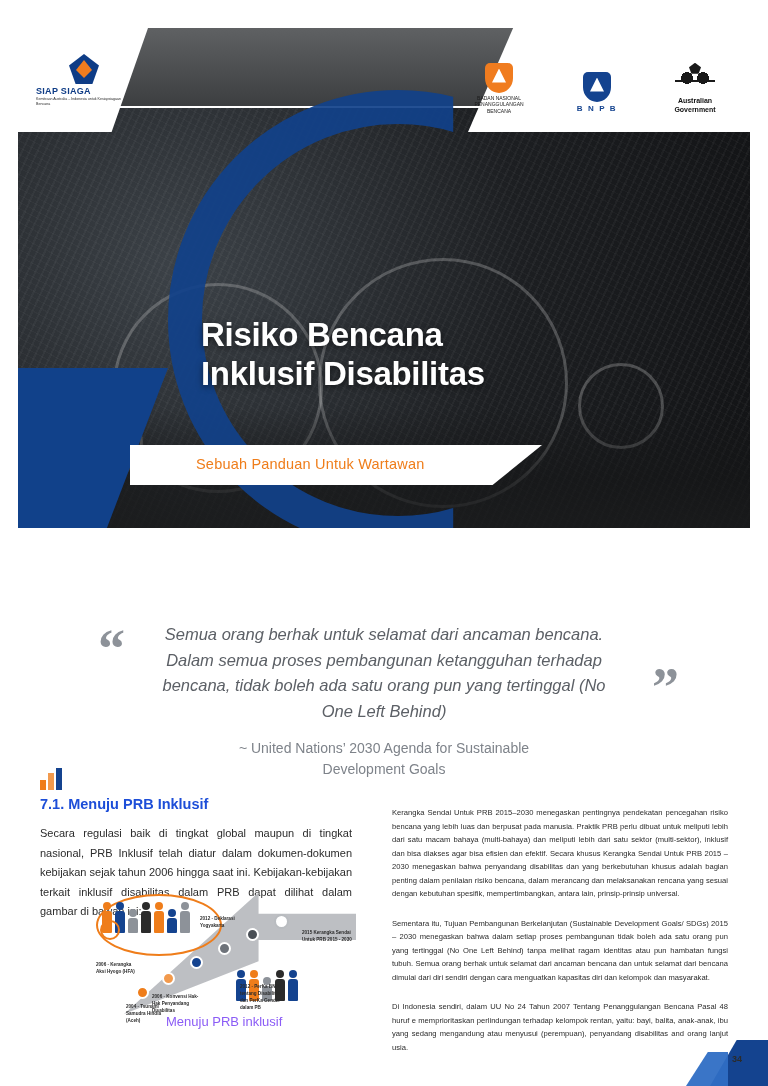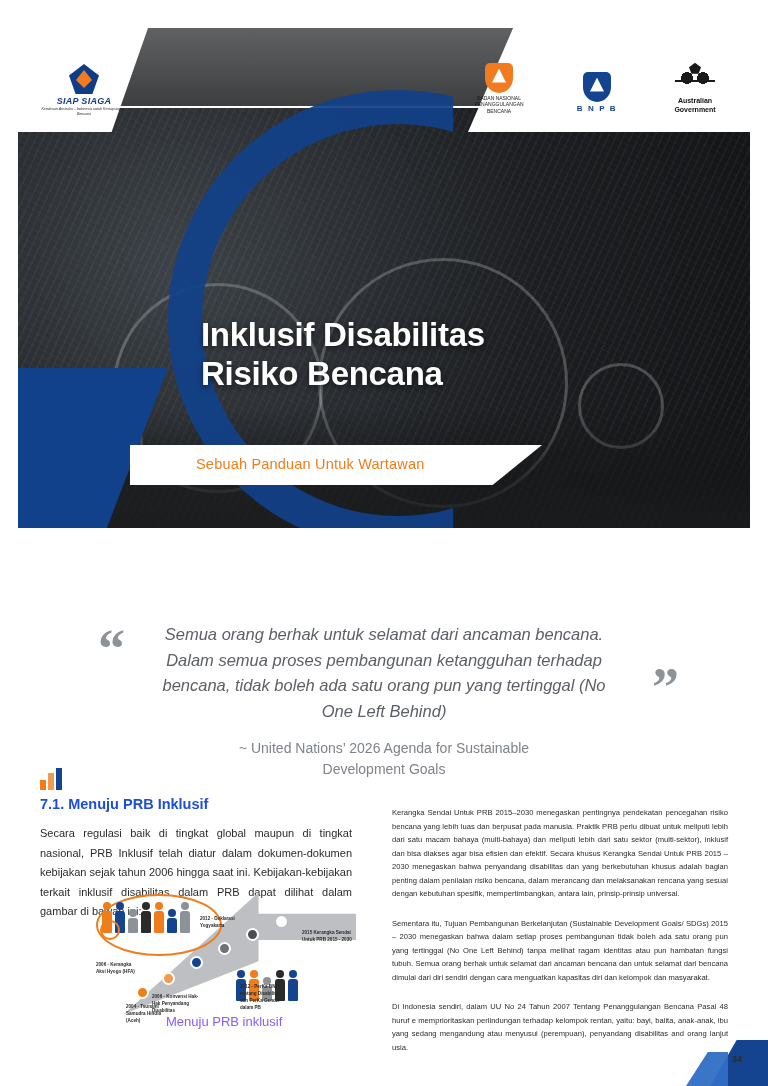"SIAP SIAGA" .siapsiaga { font-style: italic -> none; text-align: center -> left; top: 36px -> 26px }
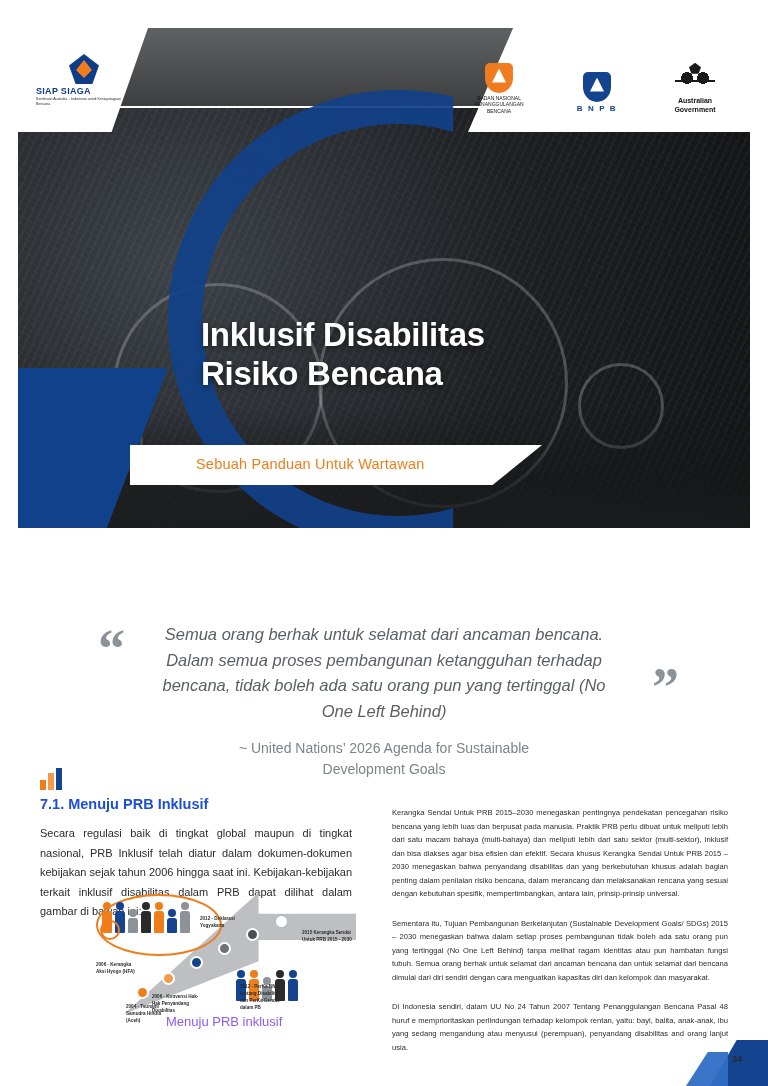"Inklusif Disabilitas" div { order: before "Risiko Bencana" -> after "Risiko Bencana" }
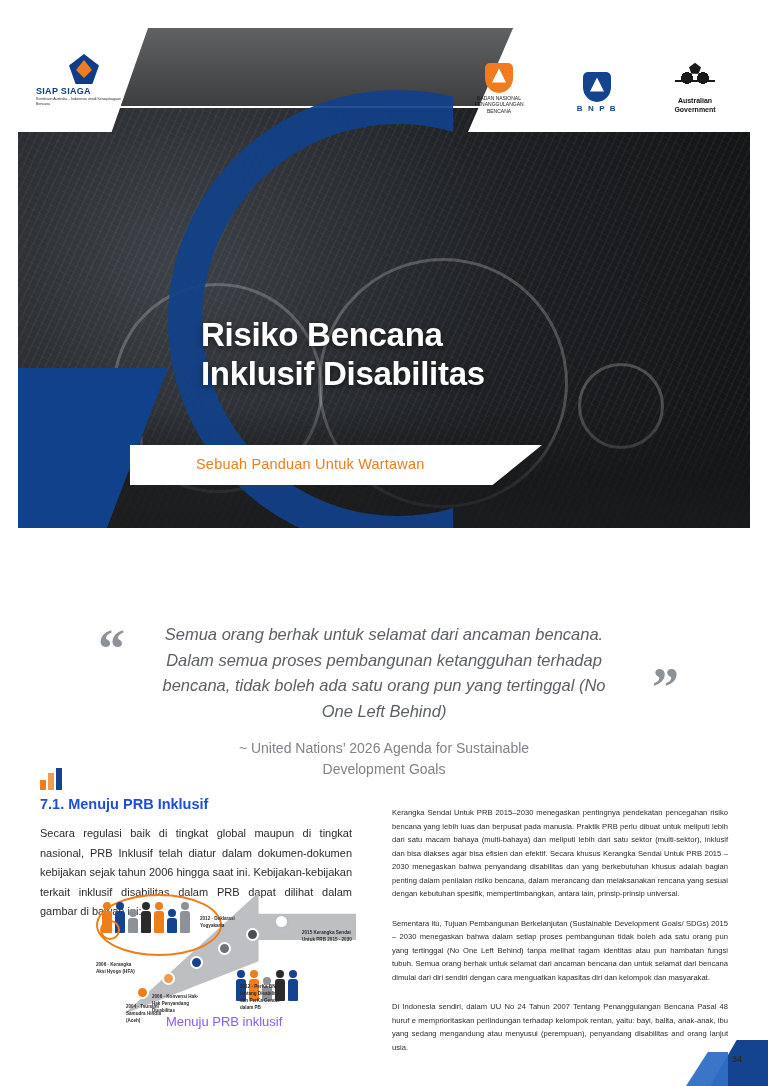"~ United Nations’ 2026 Agenda" div { text: 2026 -> 2030 }
